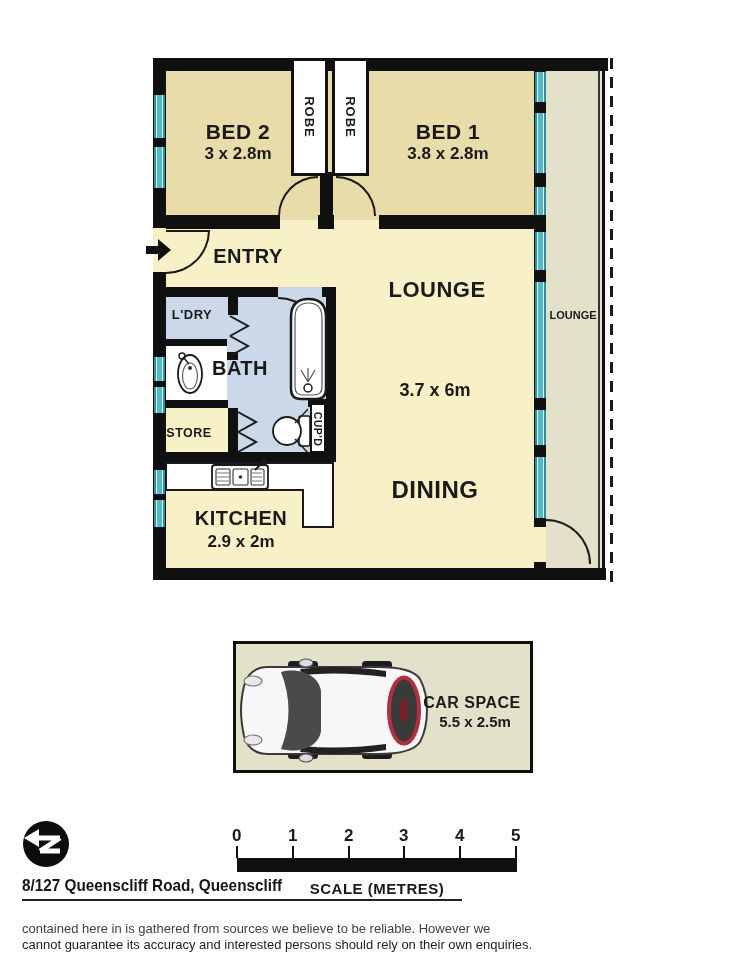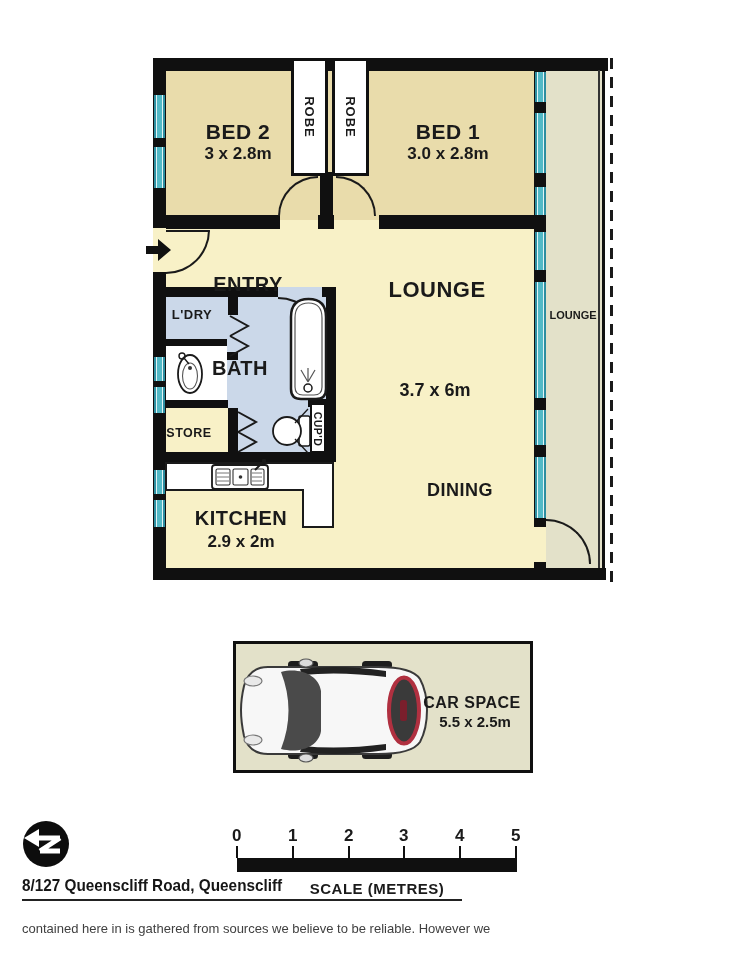"3.0 x 2.8m" span.lbl { text: 3.0 -> 3.8 }
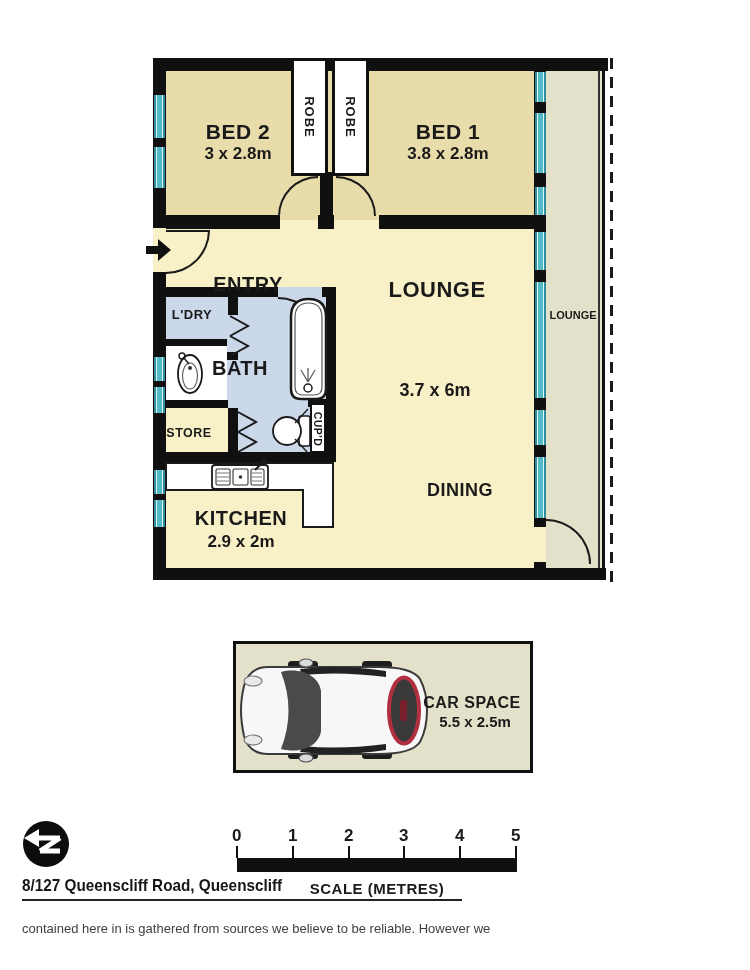"ENTRY" span.lbl { margin-top: 28px -> none }
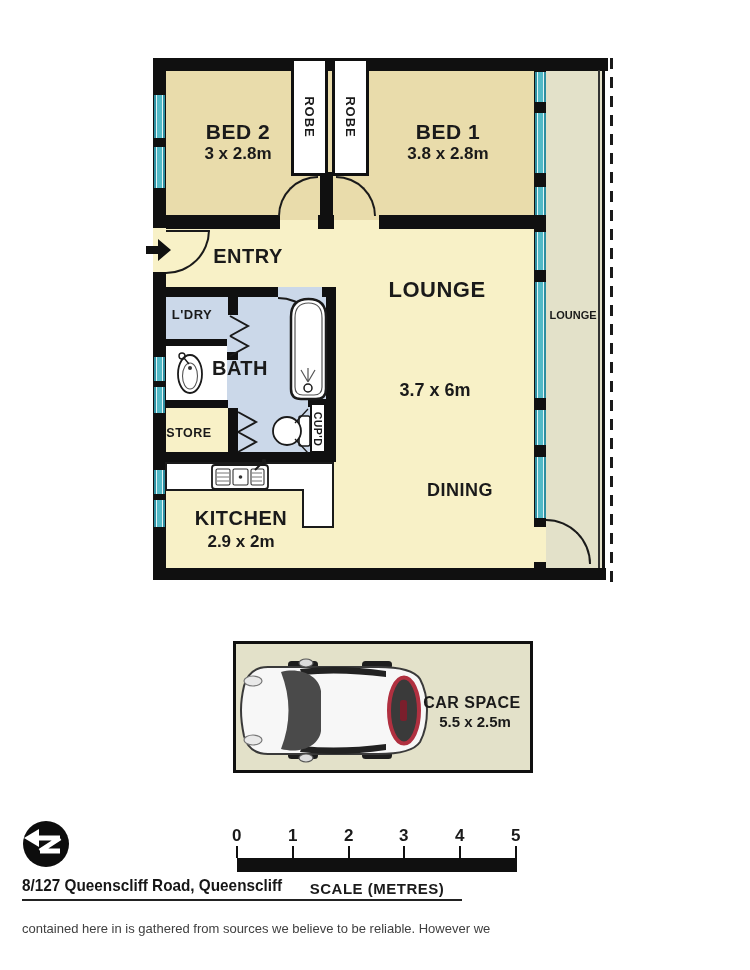"DINING" span.lbl { font-size: 18px -> 24px; left: 460px -> 435px }
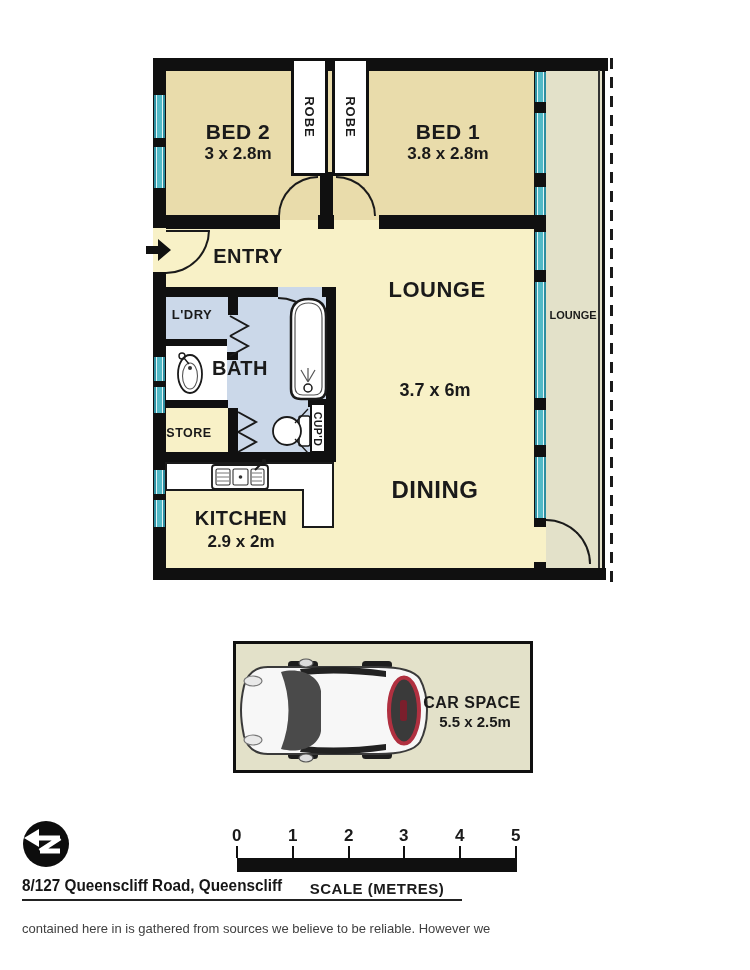"cannot guarantee its accuracy and" div.abs { html: none -> <div>cannot guarantee its accuracy and interested persons should rely on their own enquiries.</div> }
